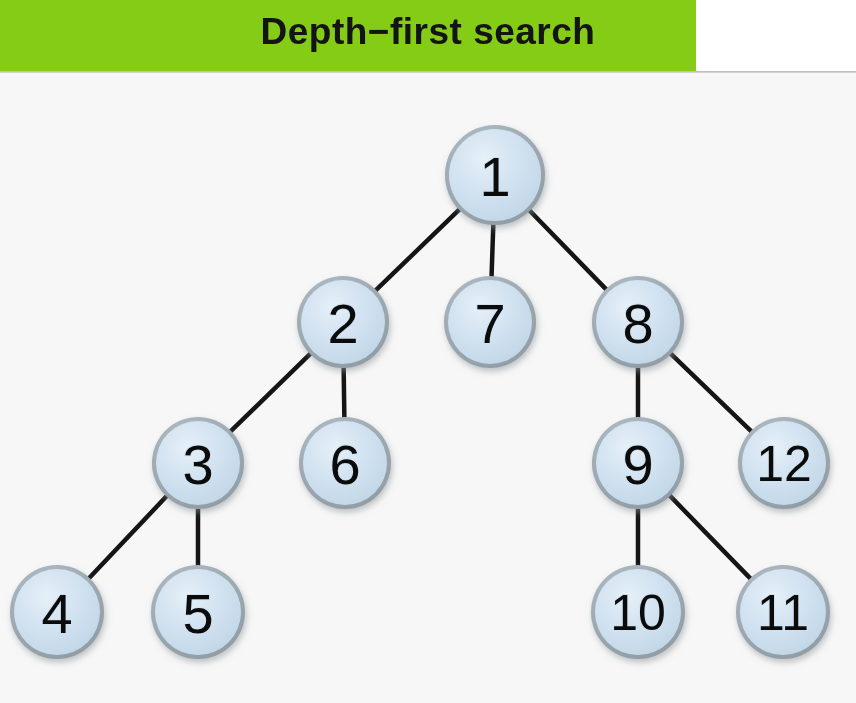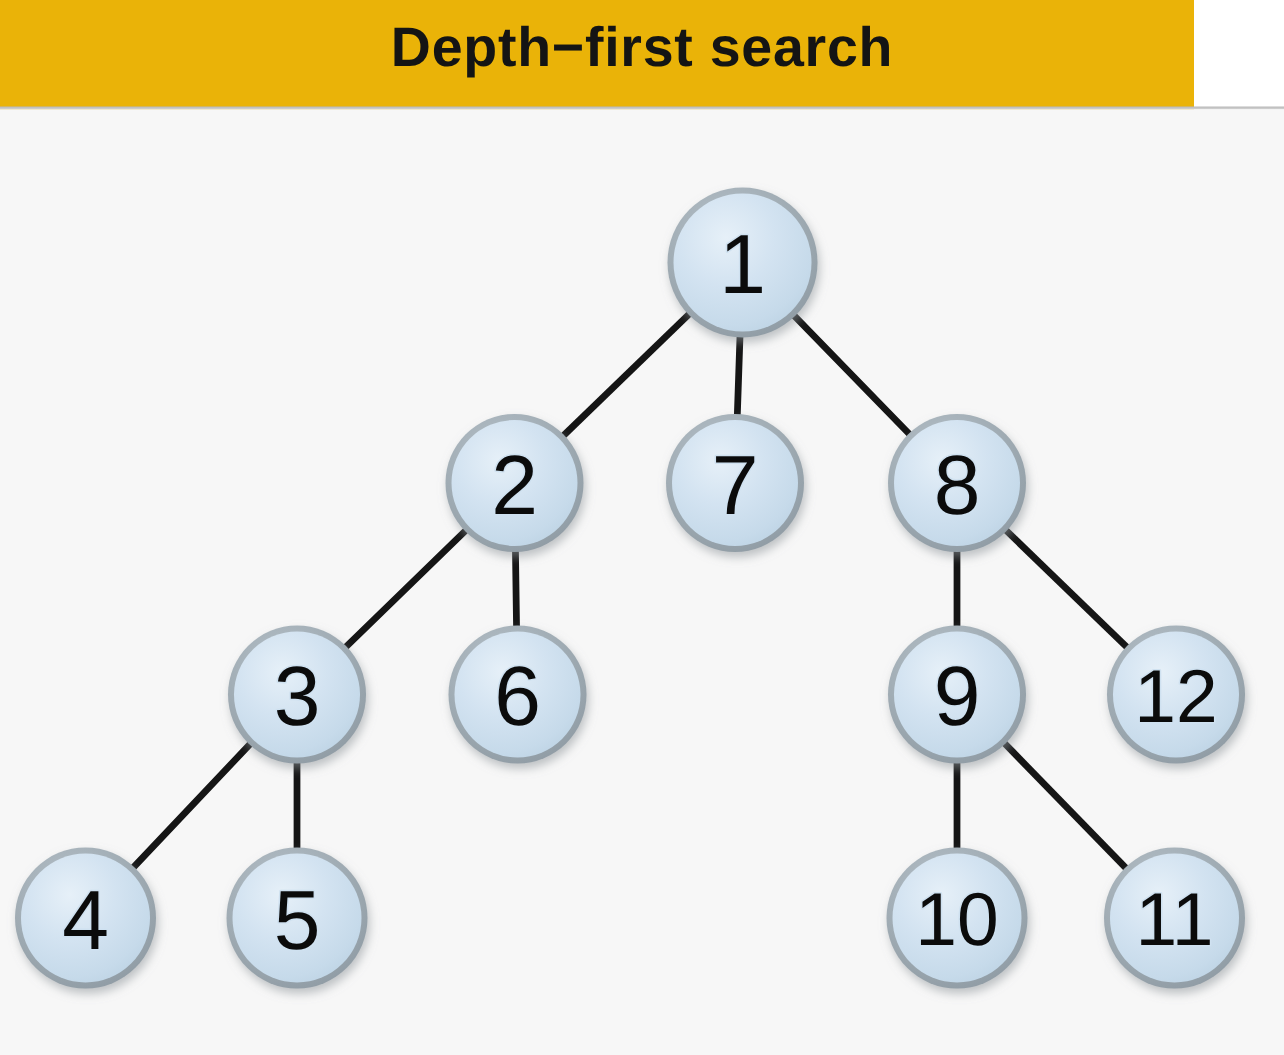"Depth−first search" .header { background: #eab308 -> #84cc16; width: 796px -> 696px }
